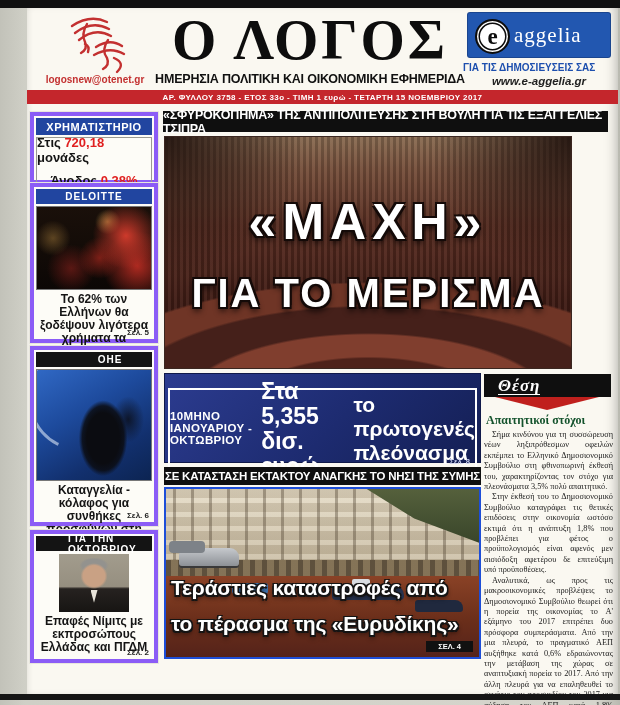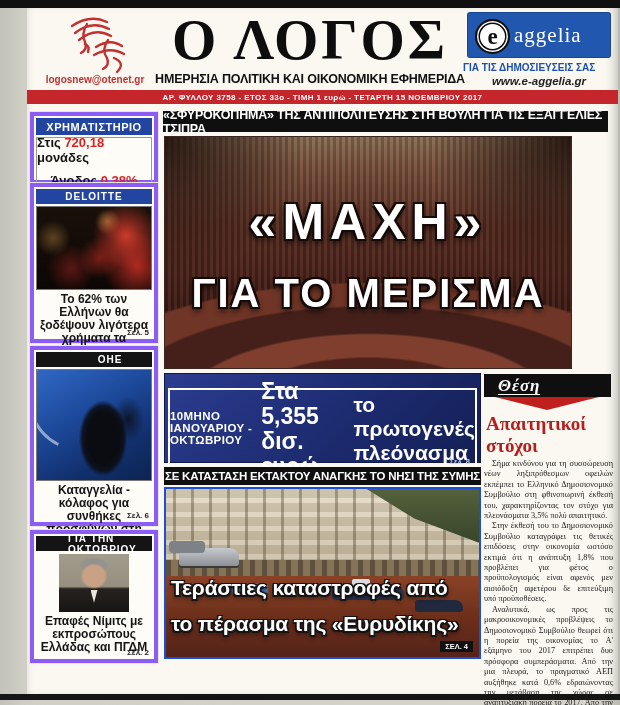"Απαιτητικοί στόχοι" .op-heading { color: #b91c1c -> #14532d; font-size: 19px -> 12px }
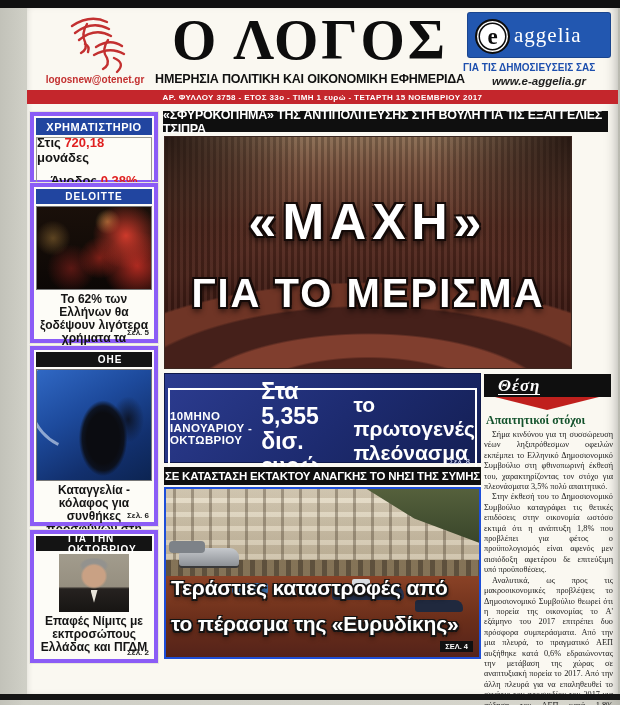"ΣΕΛ. 4" .symi-page { padding: 1px 5px -> 1px 12px }
